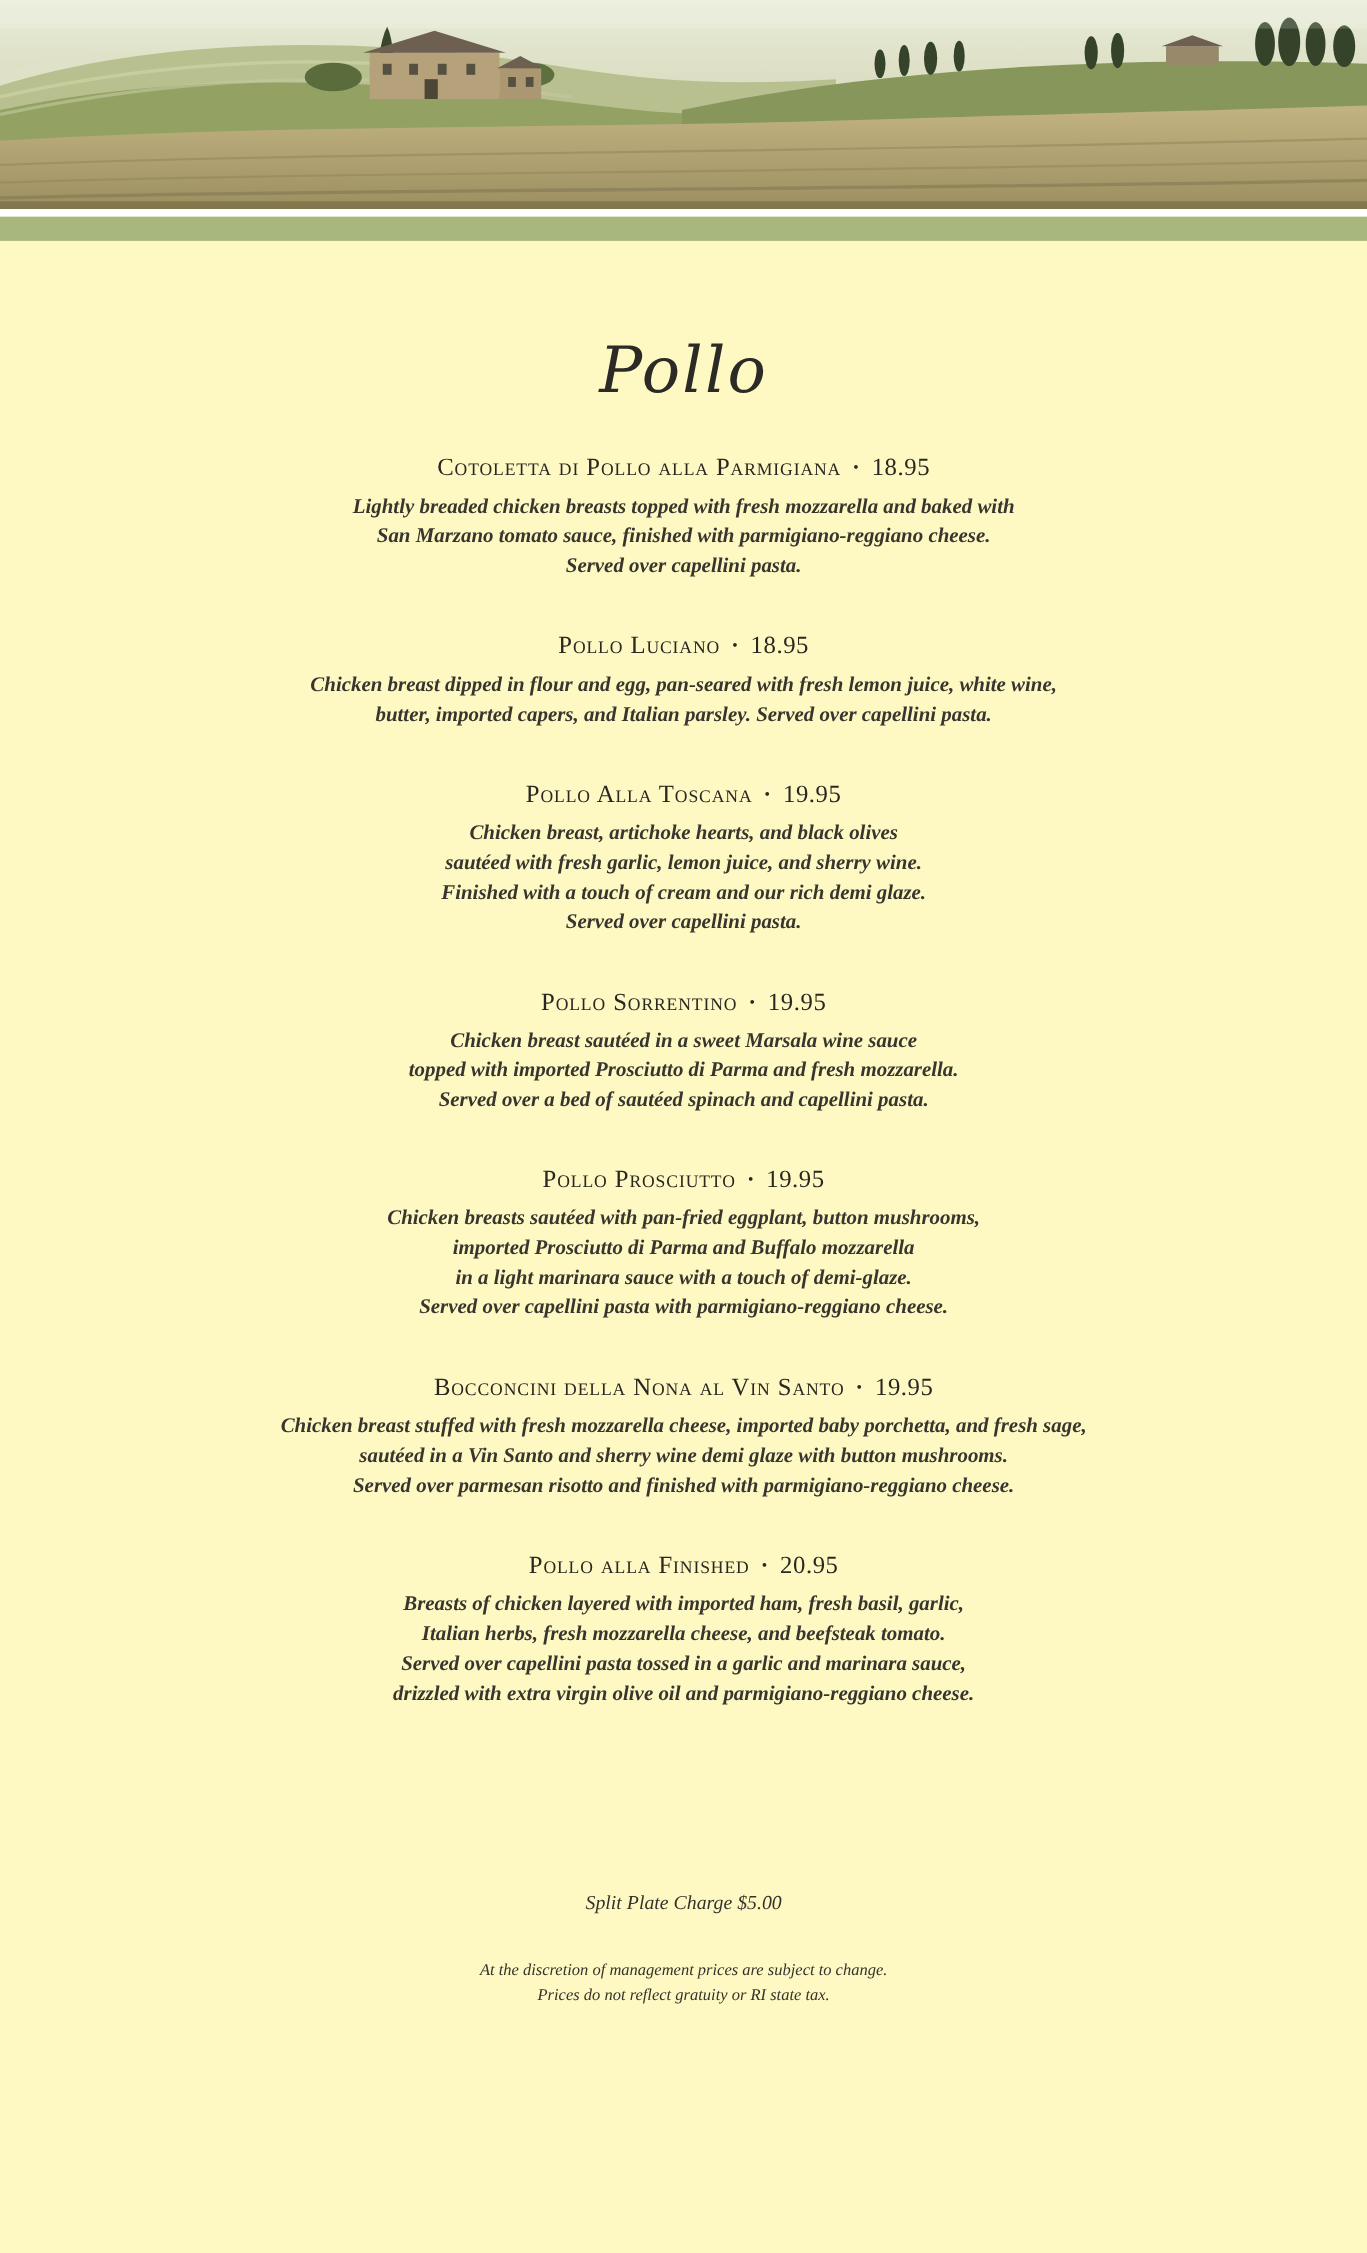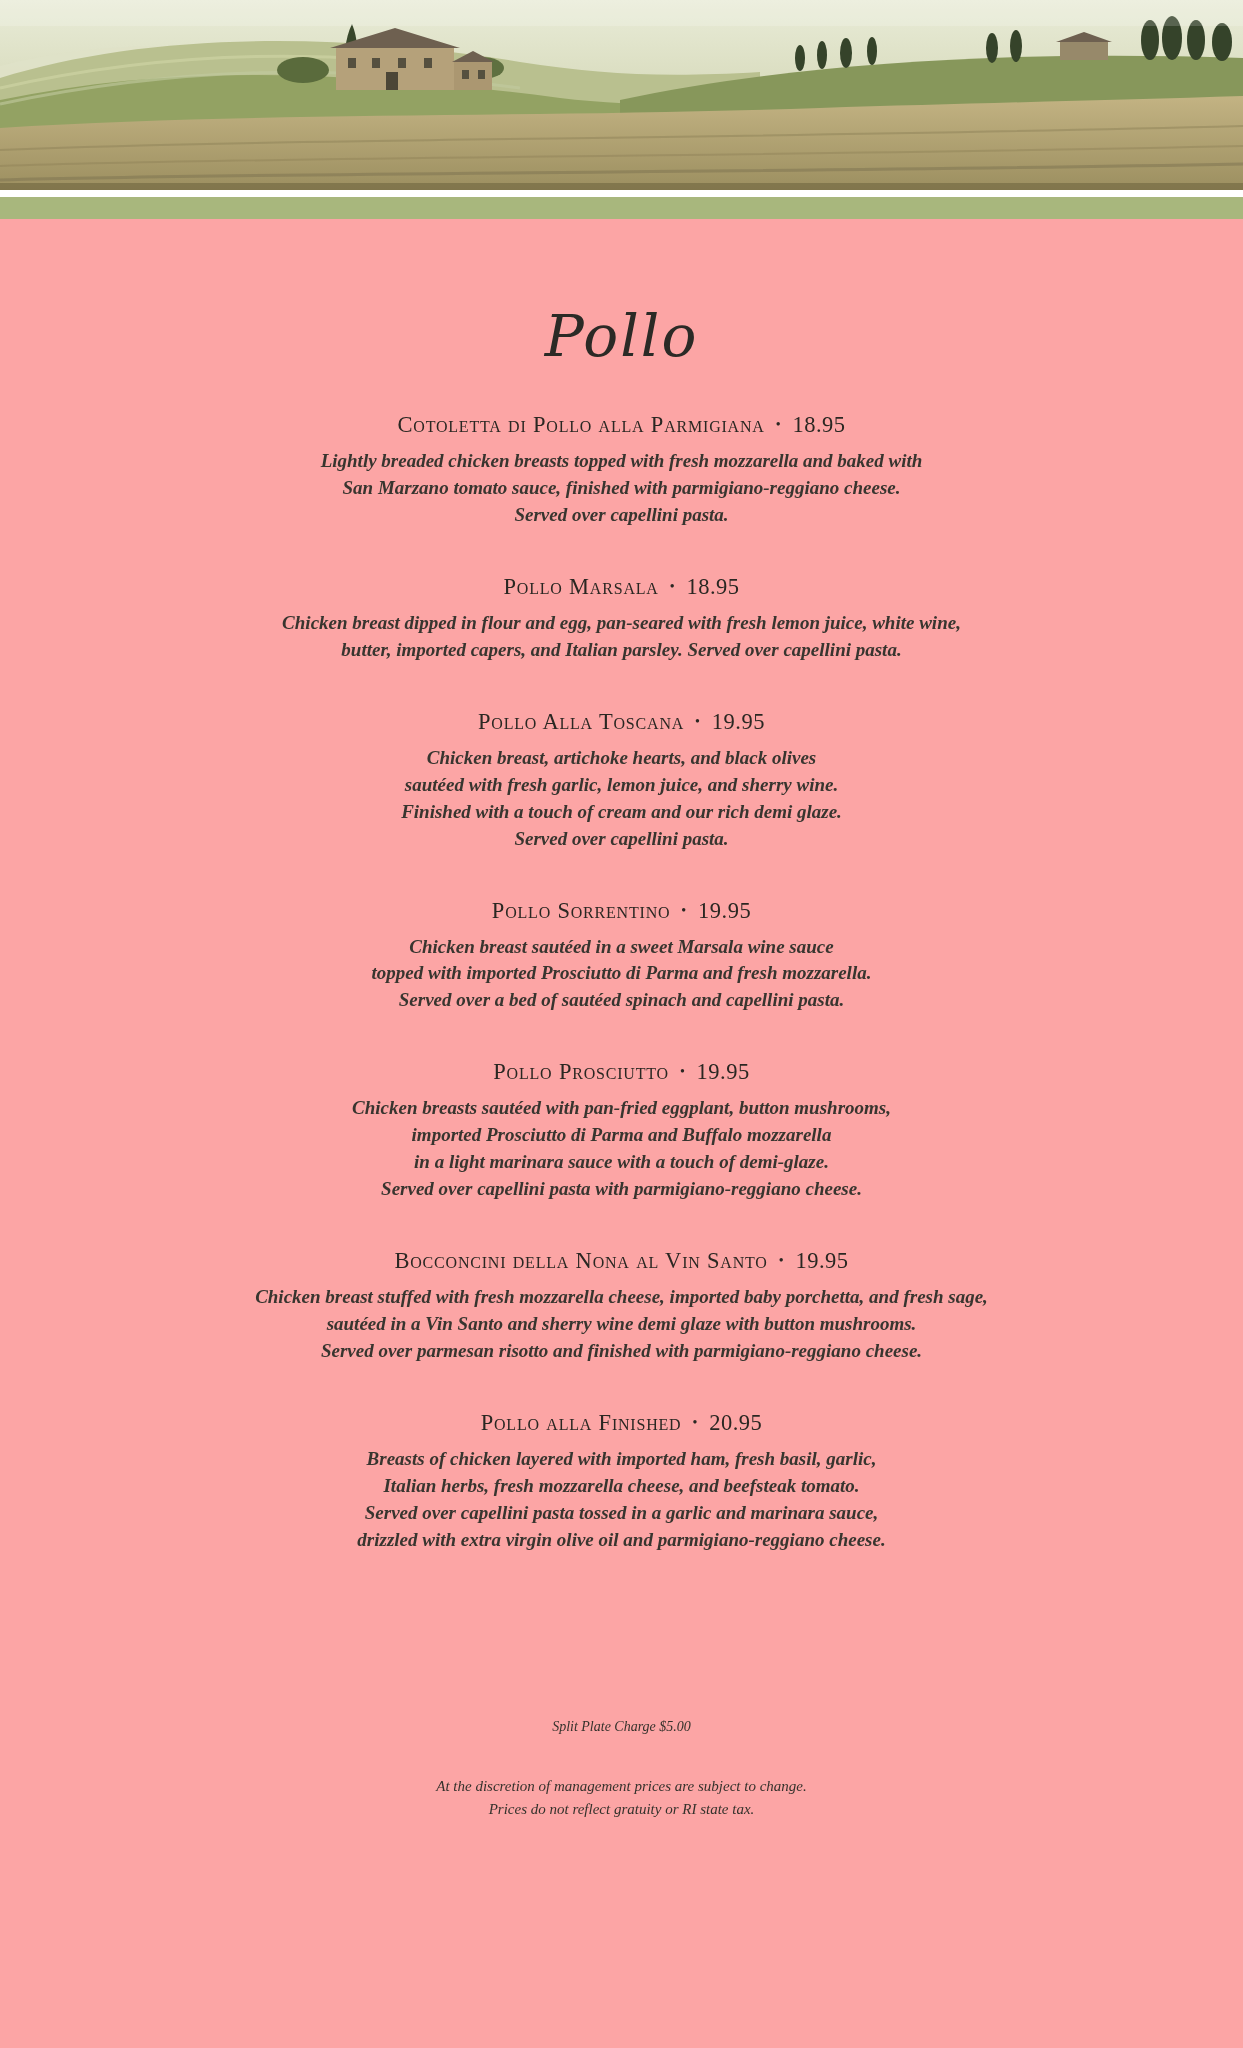"Pollo" .page { background: #fca5a5 -> #fef9c3 }
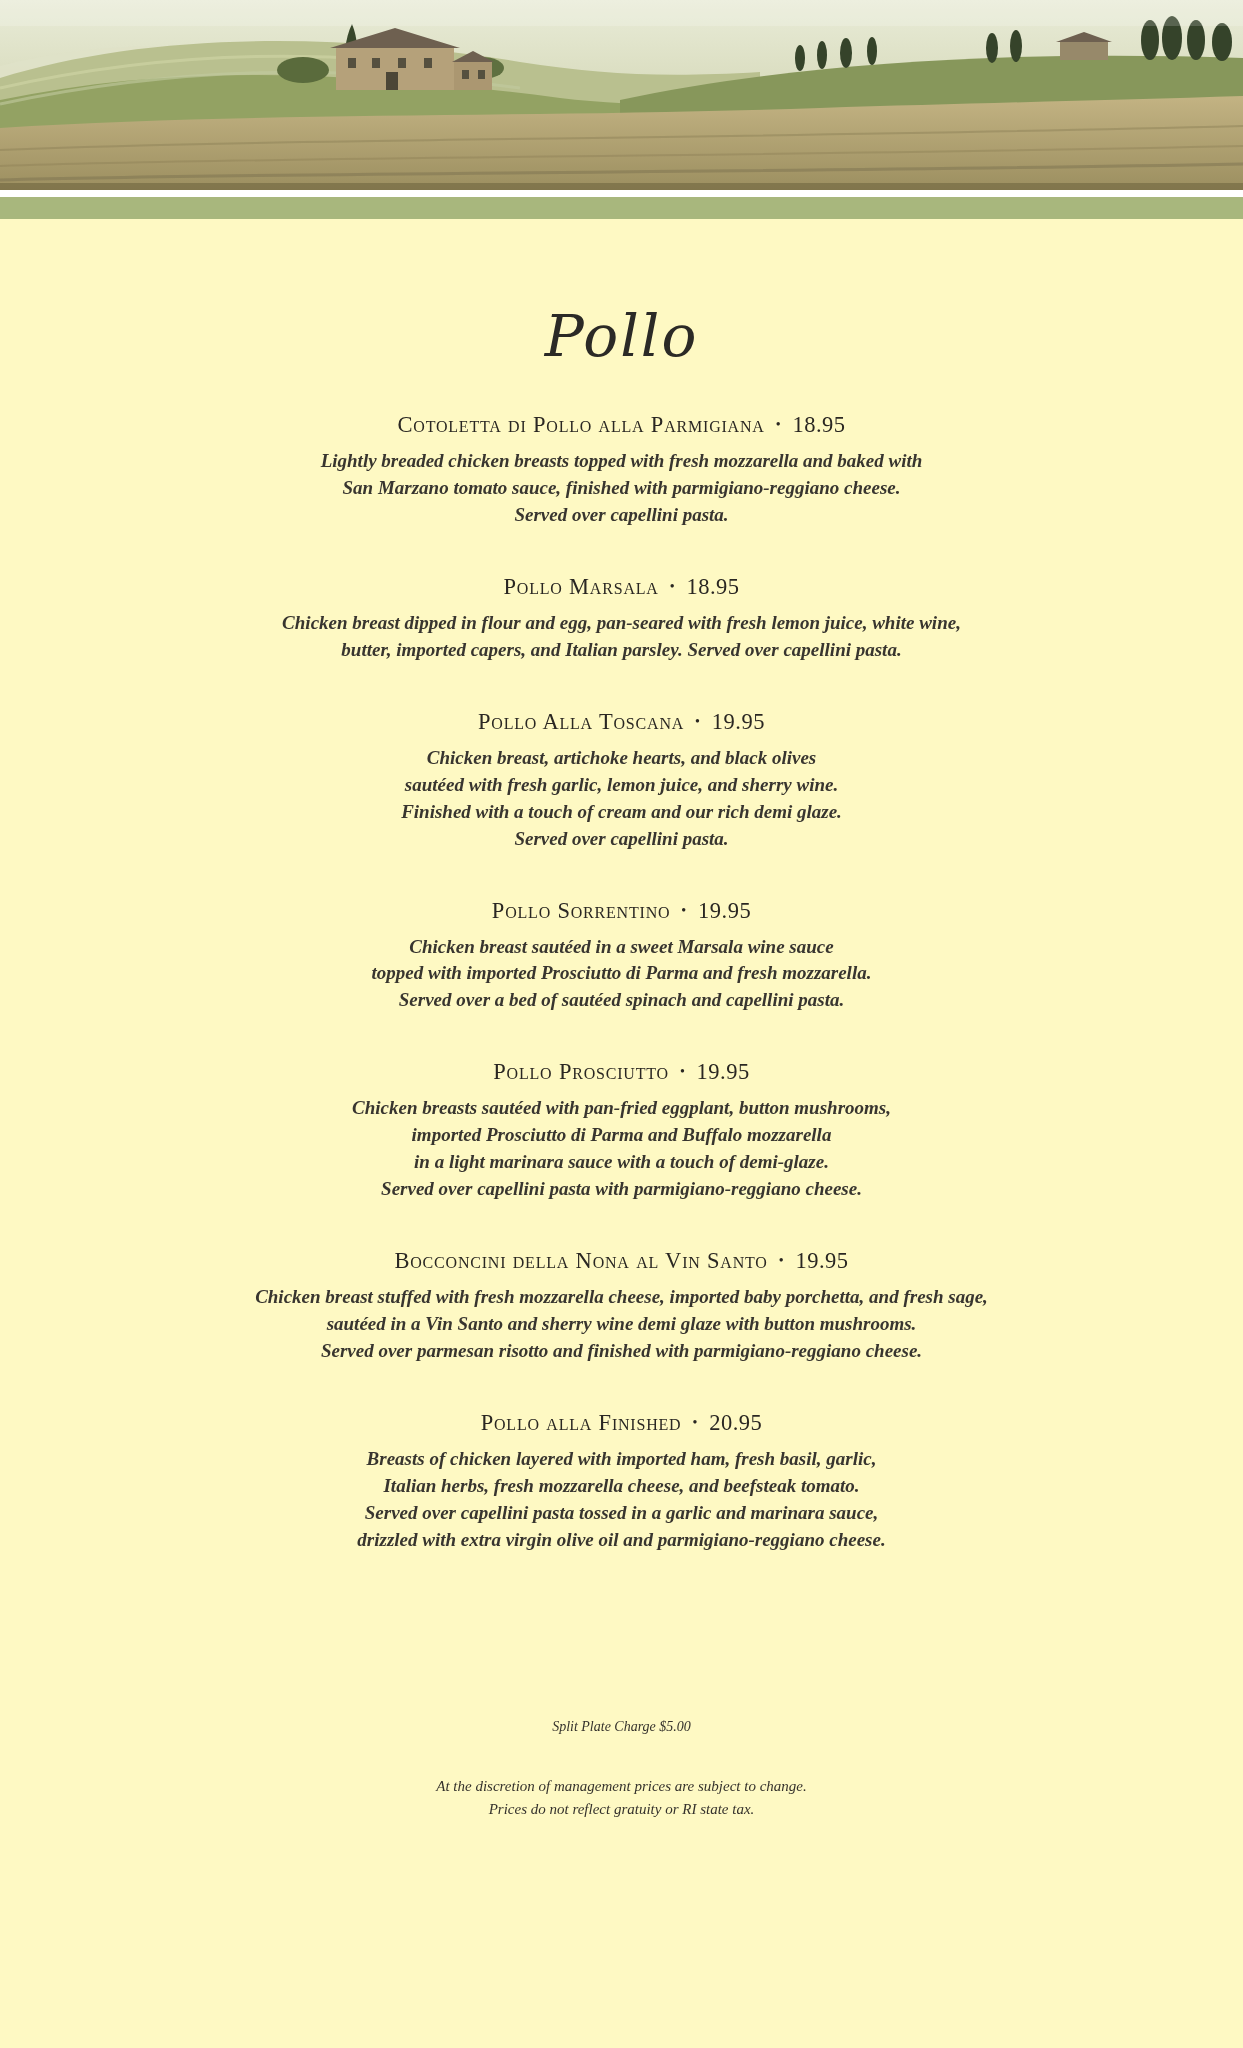"Pollo Marsala" span.item-name { text: Marsala -> Luciano }
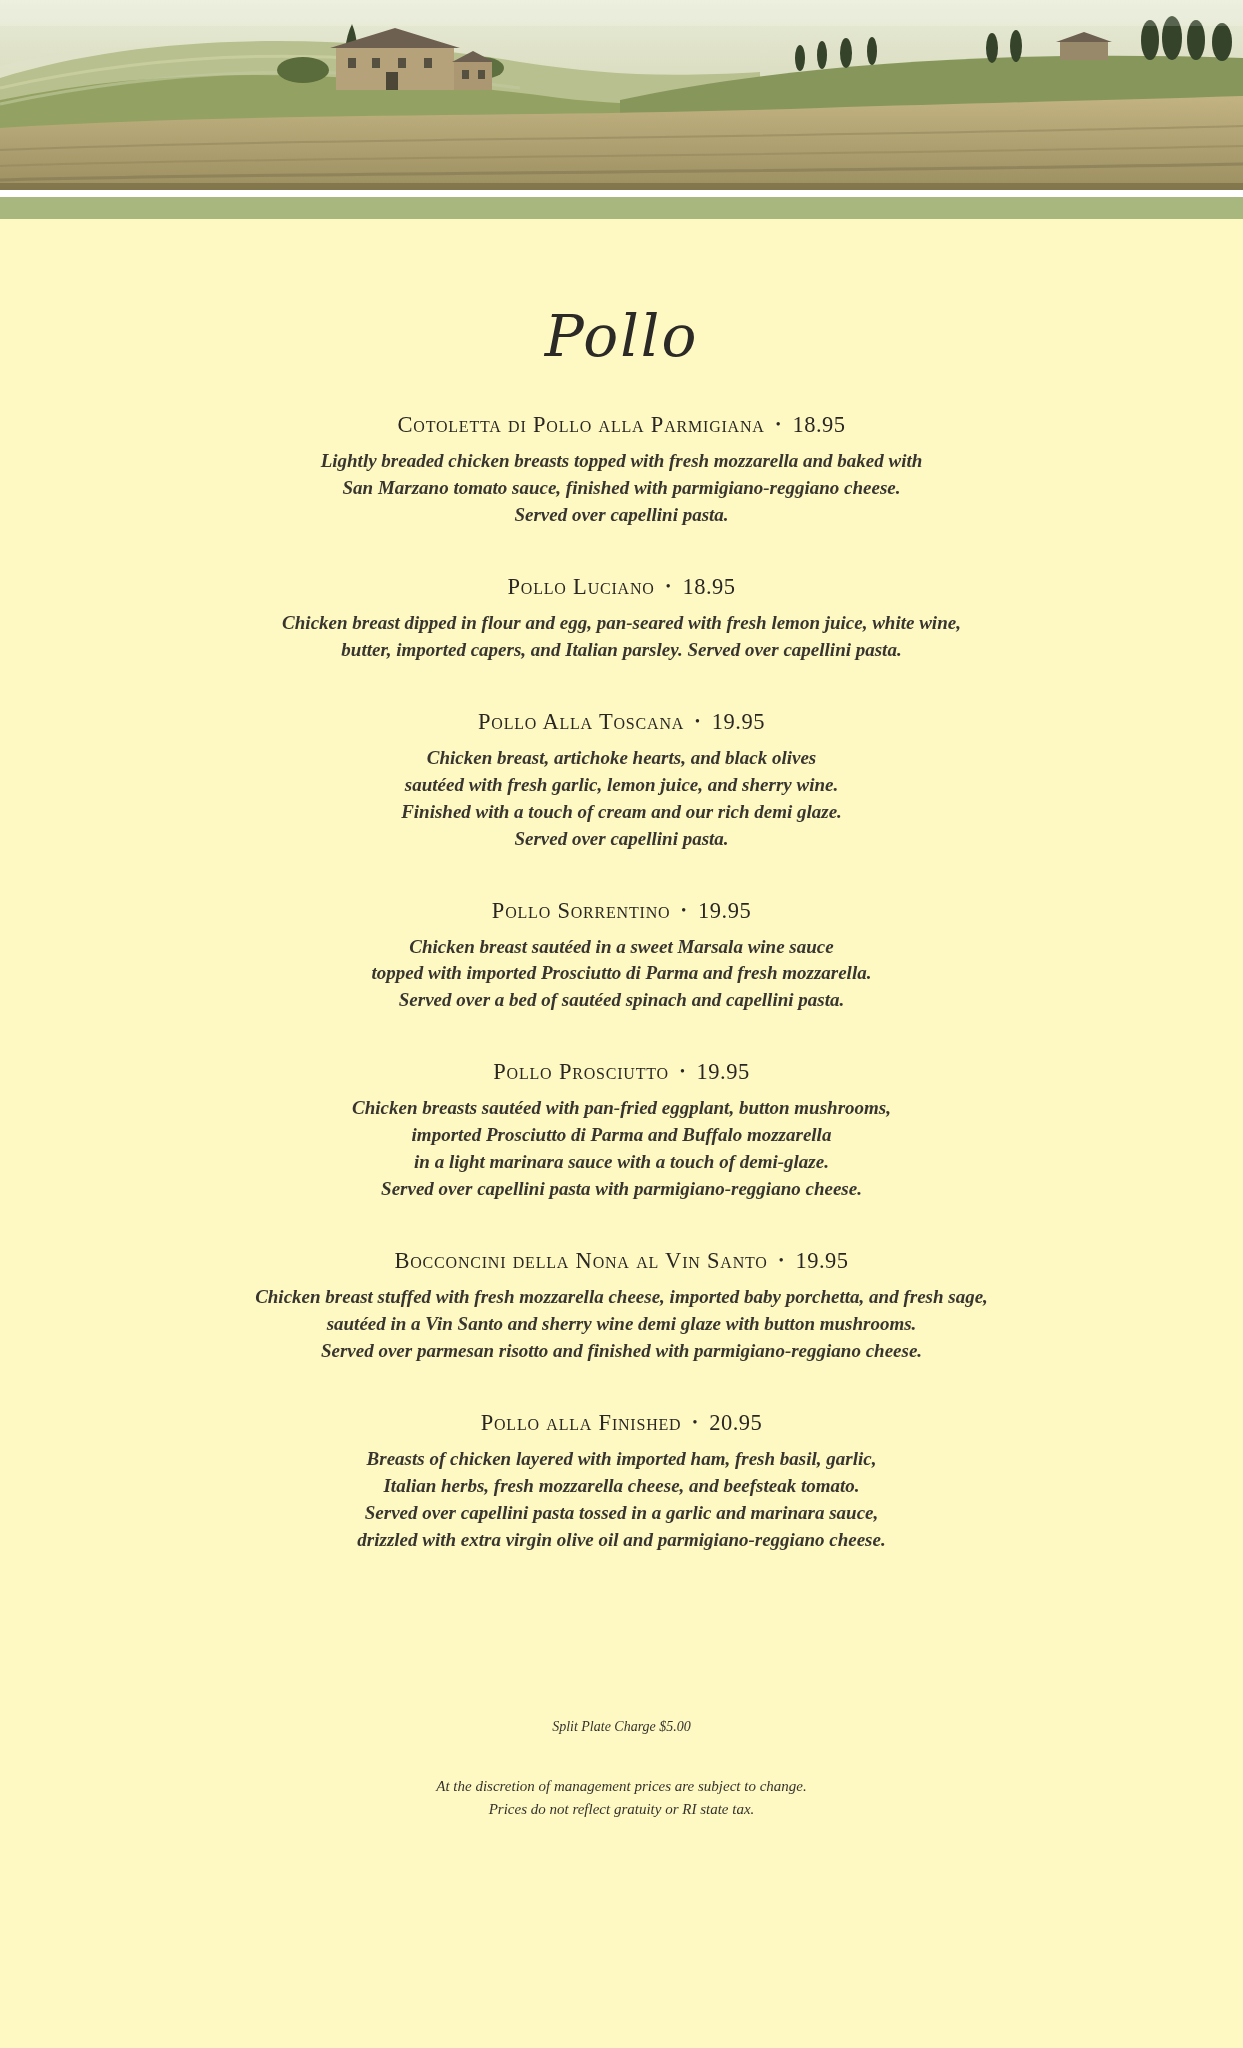"Split Plate Charge $5.00" .split-charge { font-size: 14px -> 18px }
